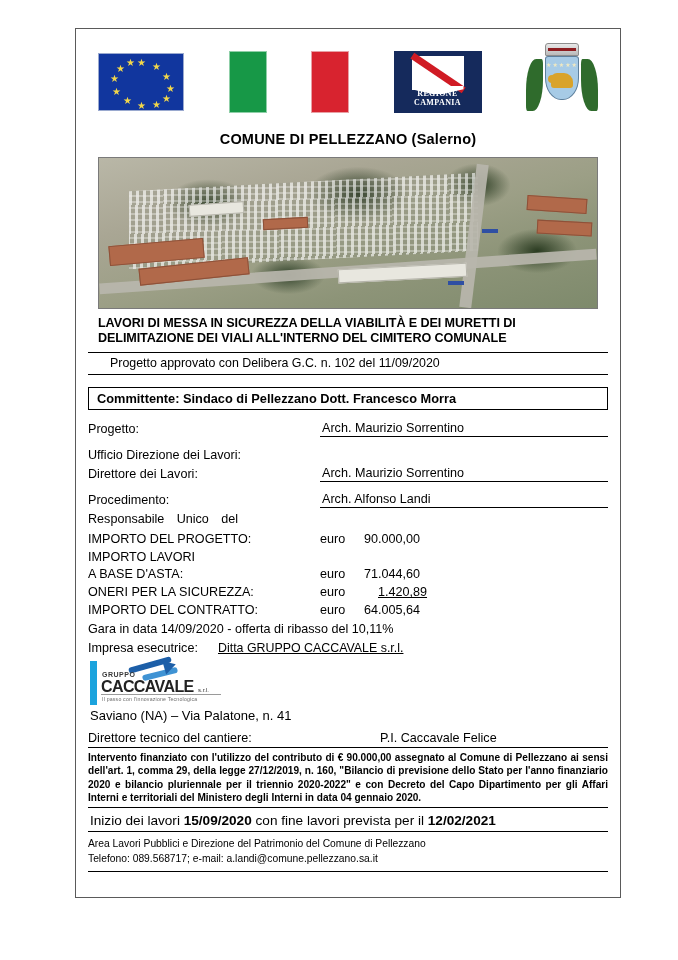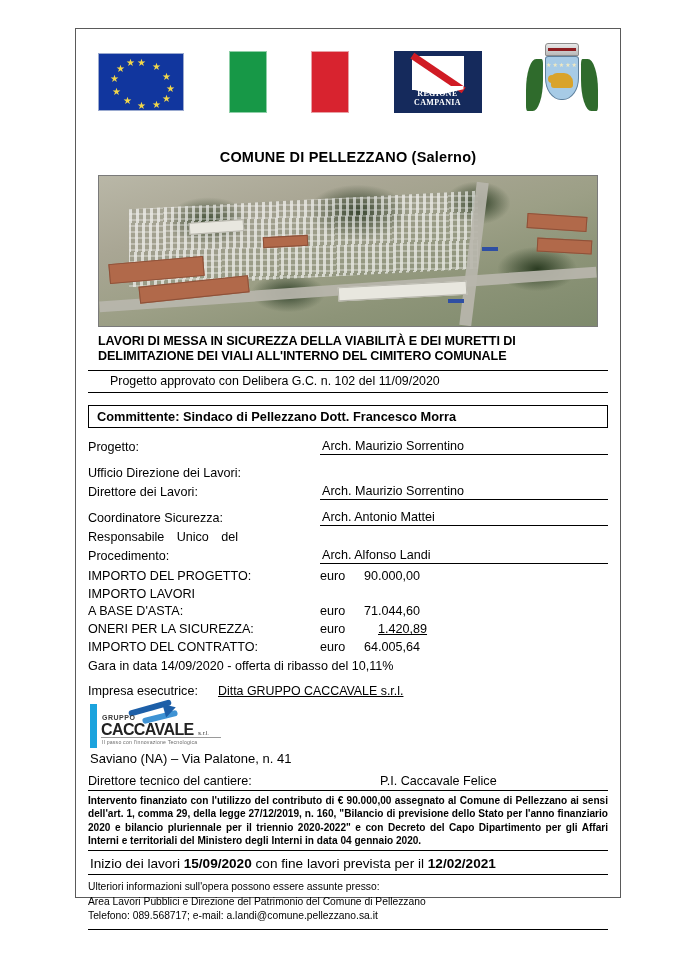"COMUNE DI PELLEZZANO (Salerno)" .muni-title { margin: 24px 0 10px 0 -> 6px 0 10px 0 }
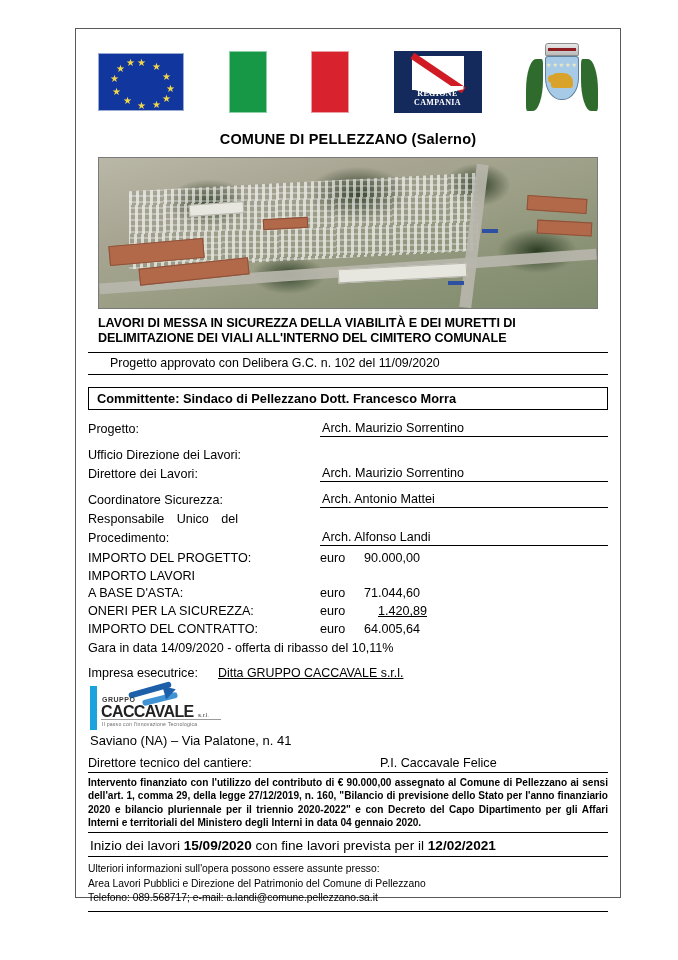"Coordinatore Sicurezza:" div.role-row { html: <div> <div>Coordinatore Sicurezza:</div> <div>Arch. Antonio Mattei</div> </div> -> none }
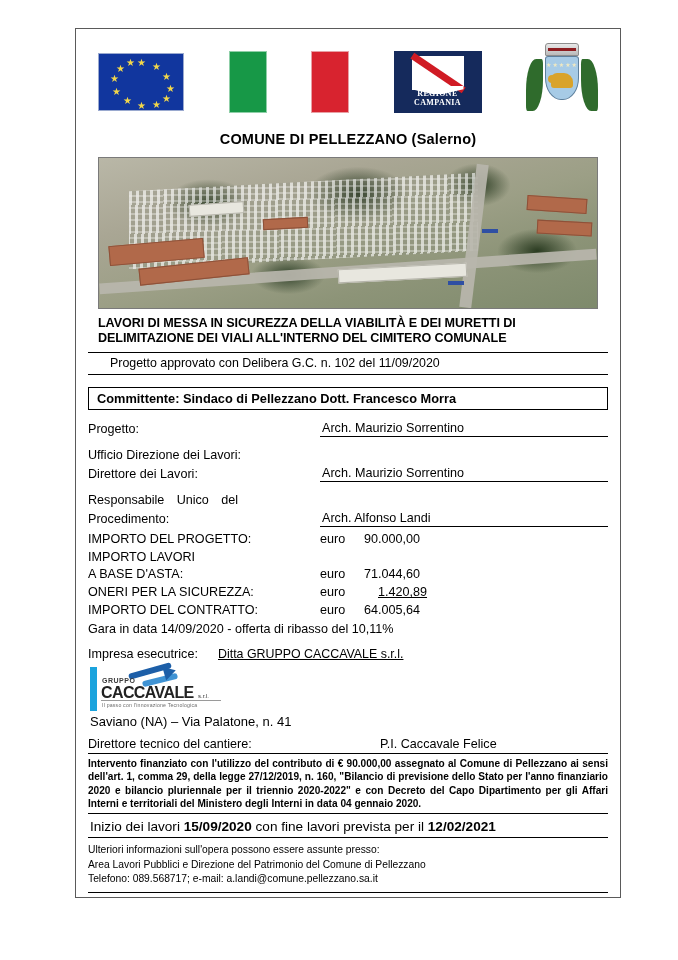"Responsabile Unico del" div.role-row { order: before "Procedimento:" -> after "Procedimento:" }
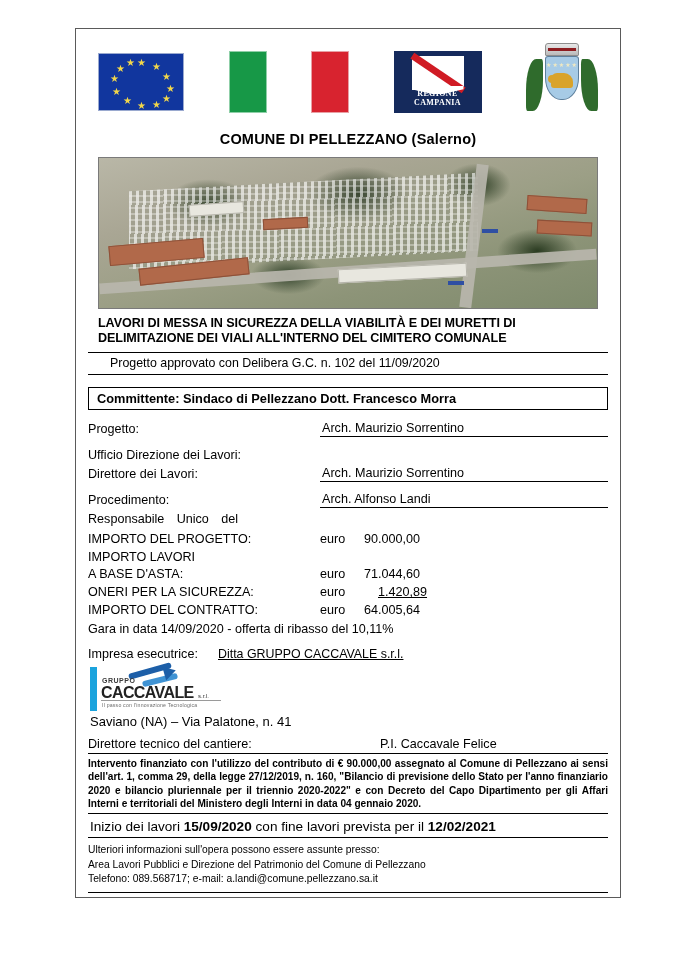"Impresa esecutrice:" .impresa-row { margin: 8px 12px 0 12px -> 2px 12px 0 12px }
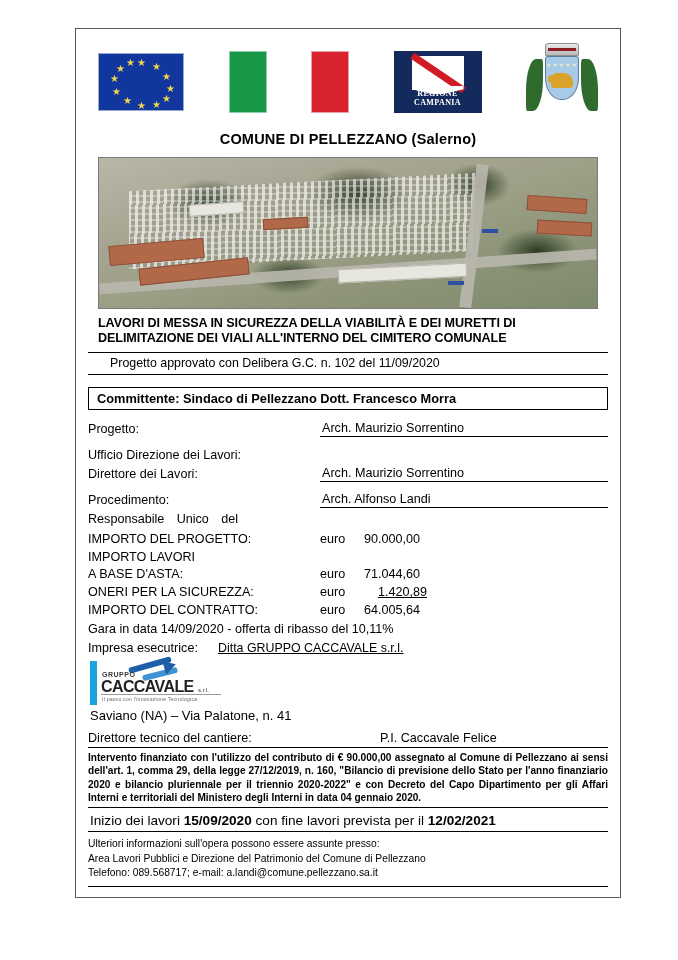"Ulteriori informazioni sull'opera" div { html: <div>Ulteriori informazioni sull'opera possono essere assunte presso:</div> -> none }
